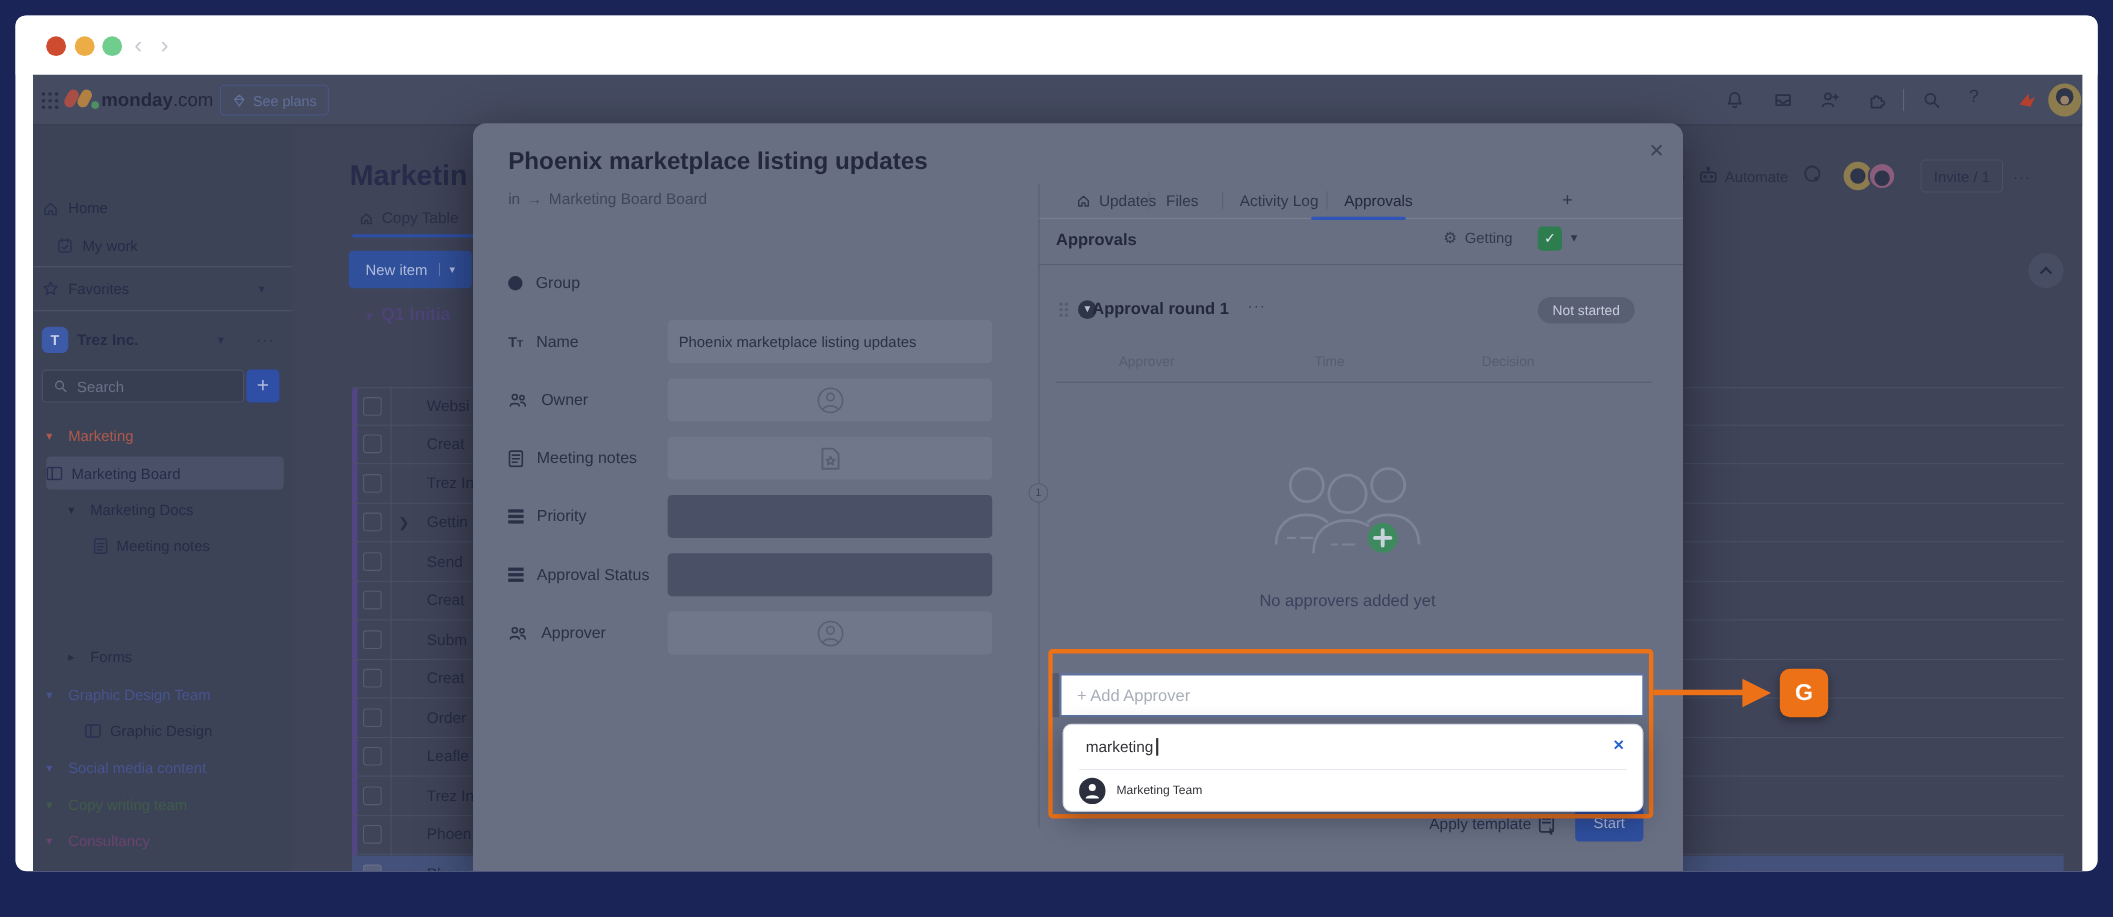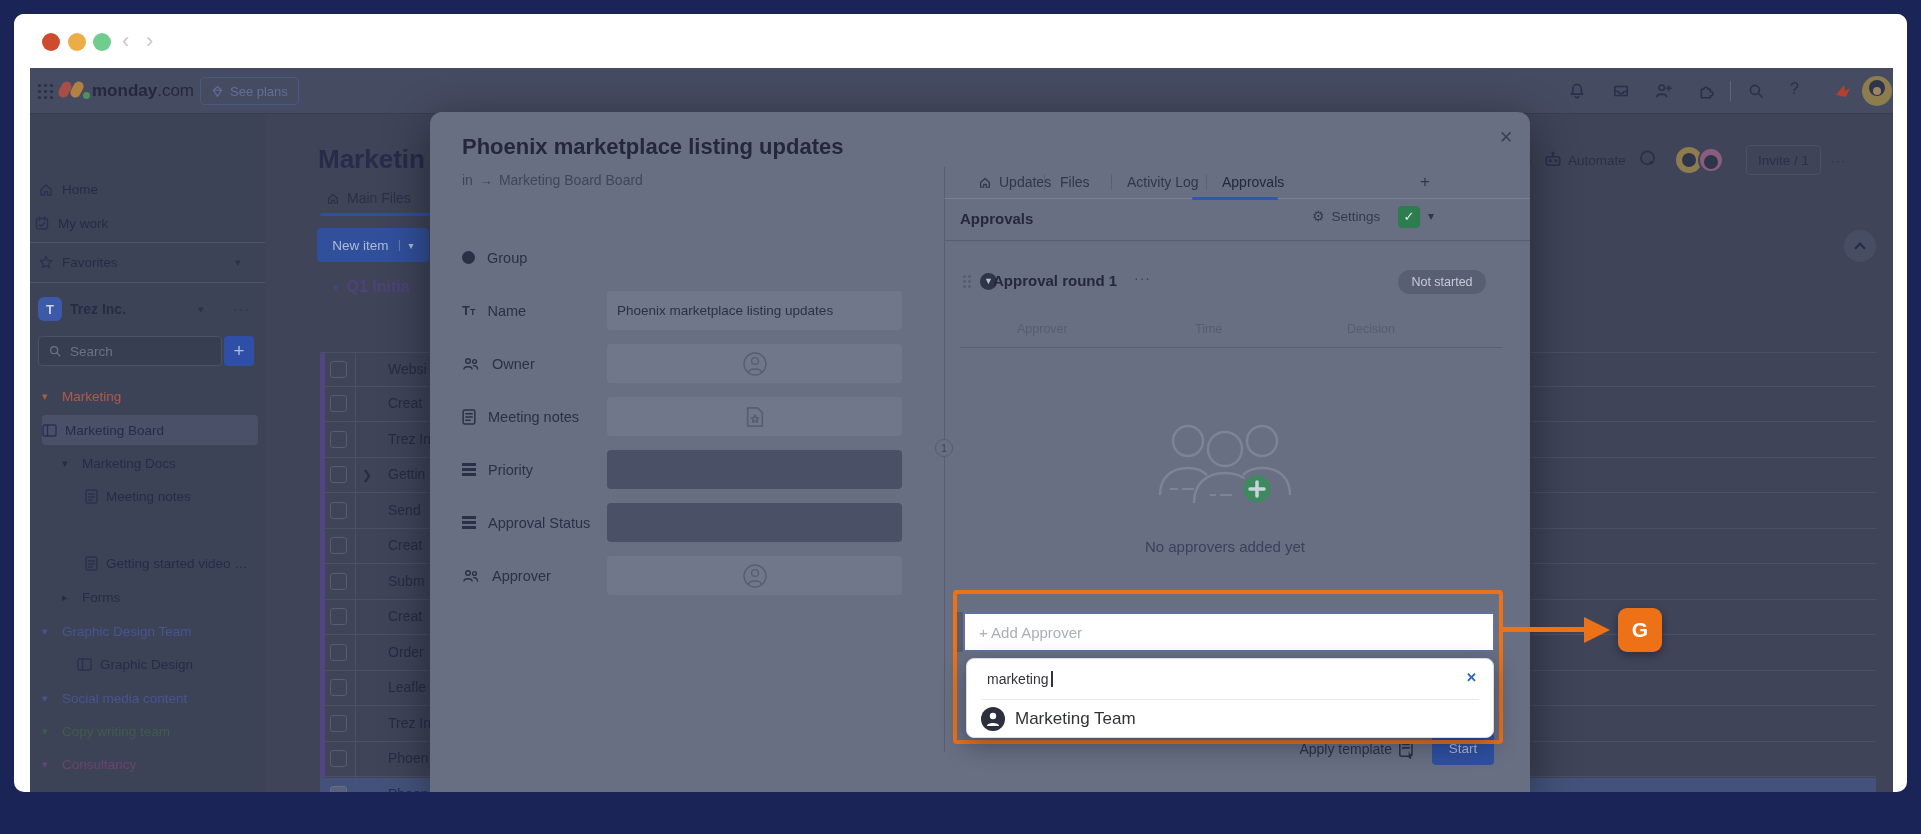"Main Files" span { text: Main Files -> Copy Table }
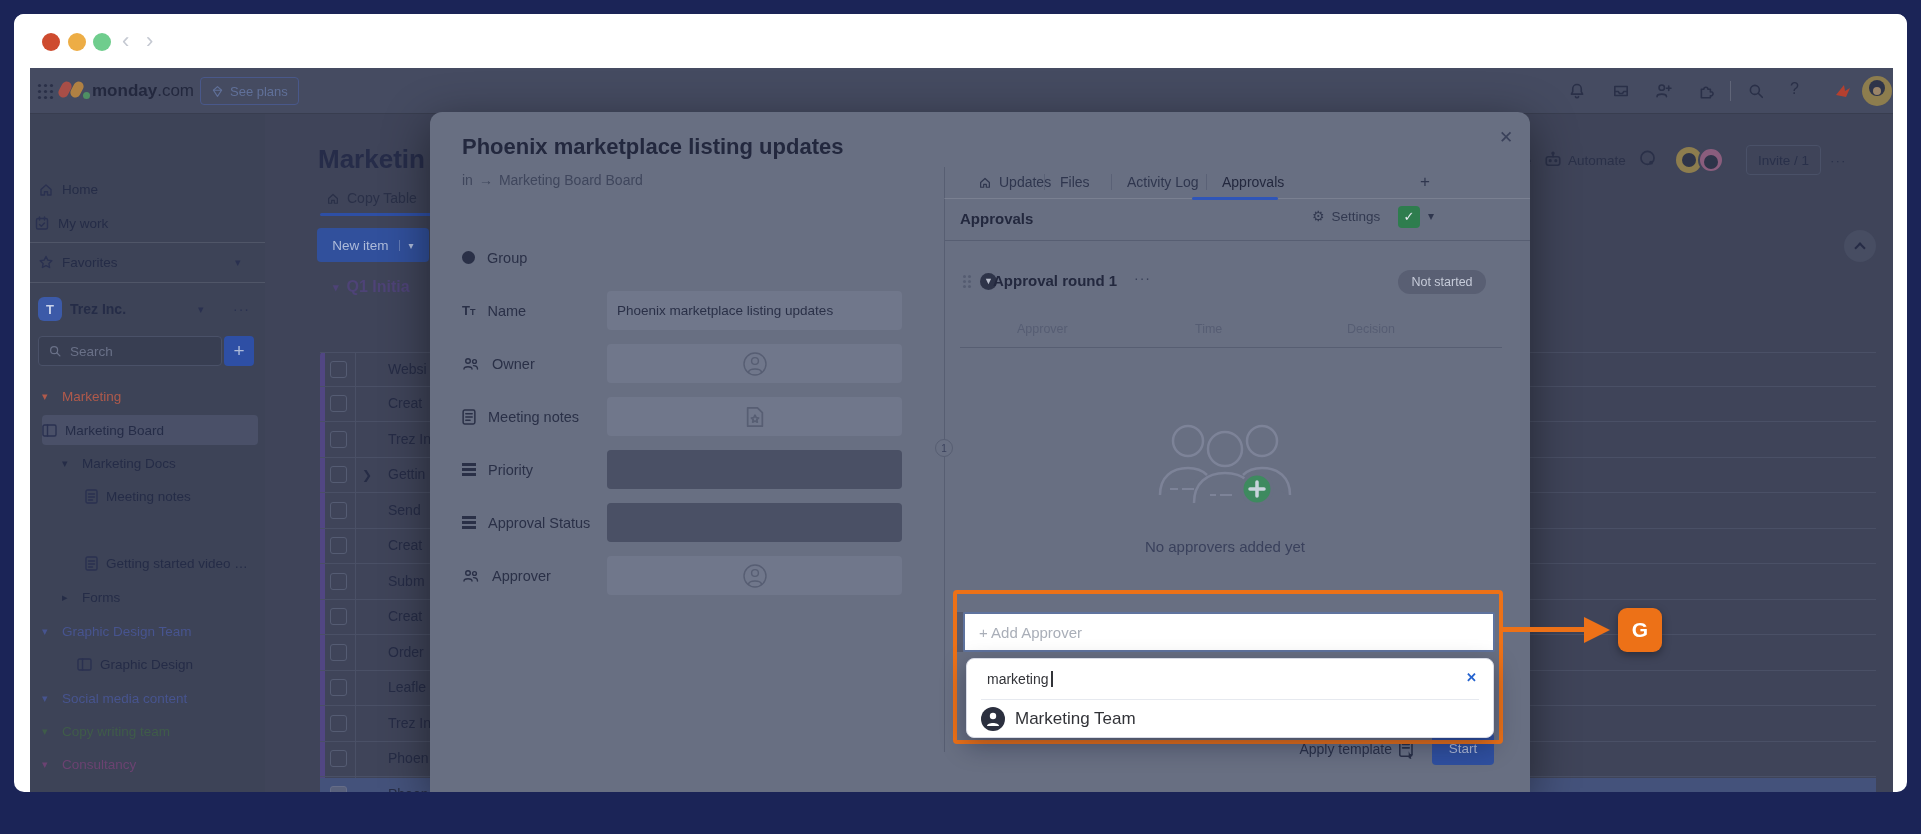"My work" div.si { padding-left: 4px -> 21px }
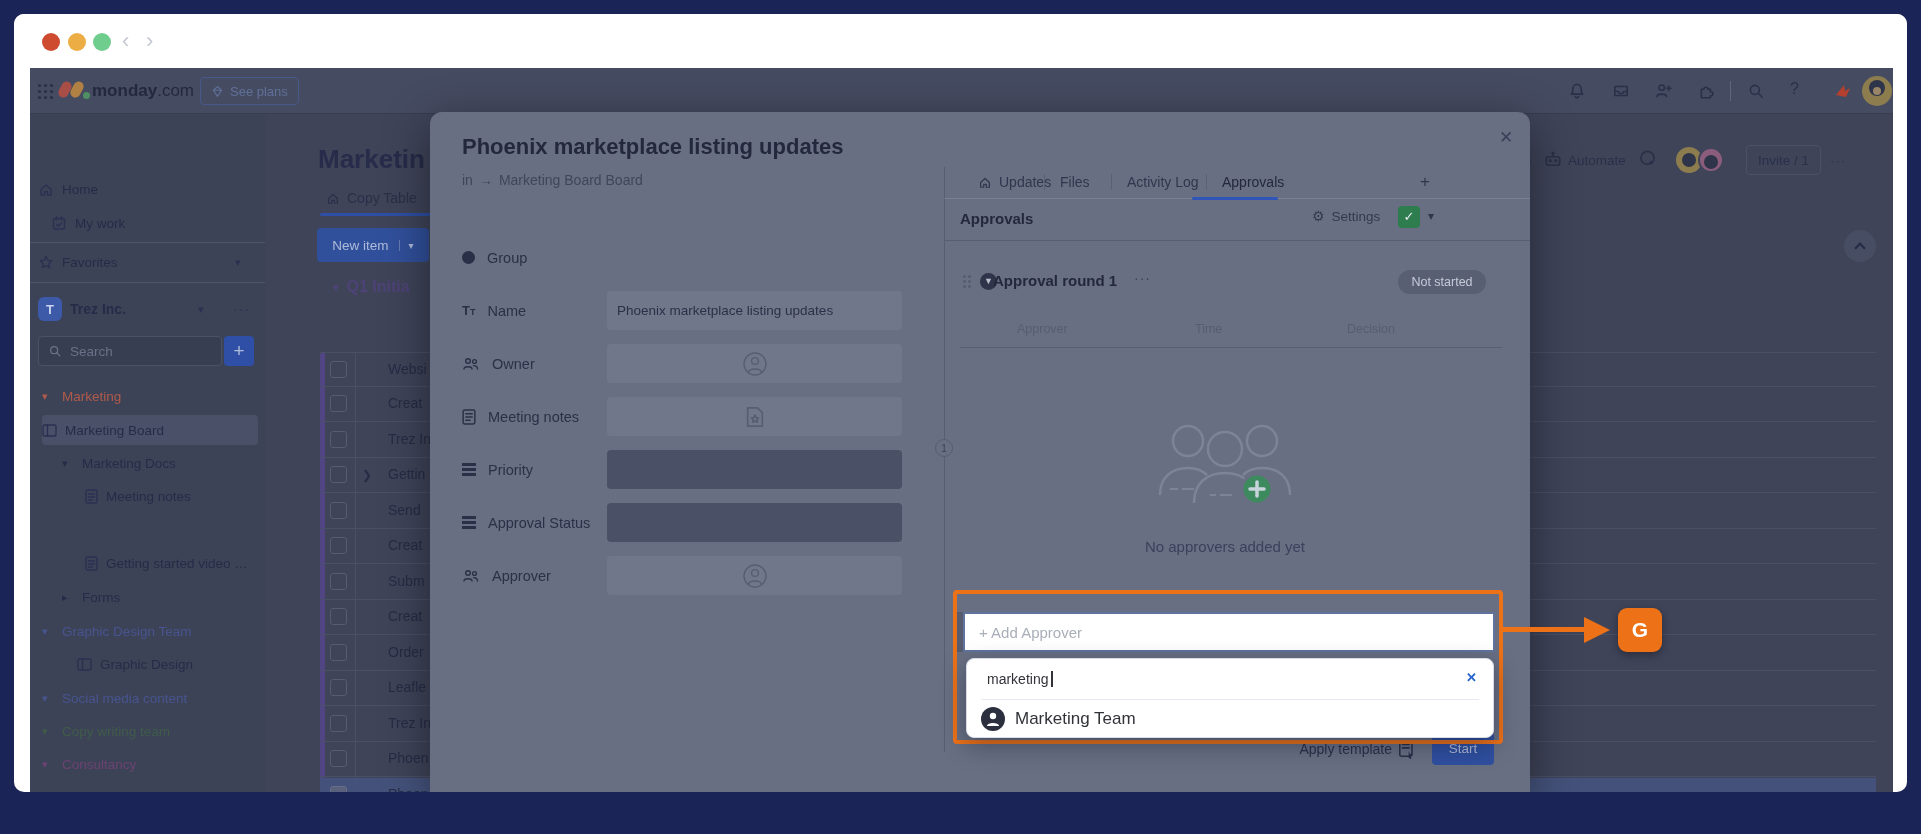"Settings" span { text: Settings -> Getting }
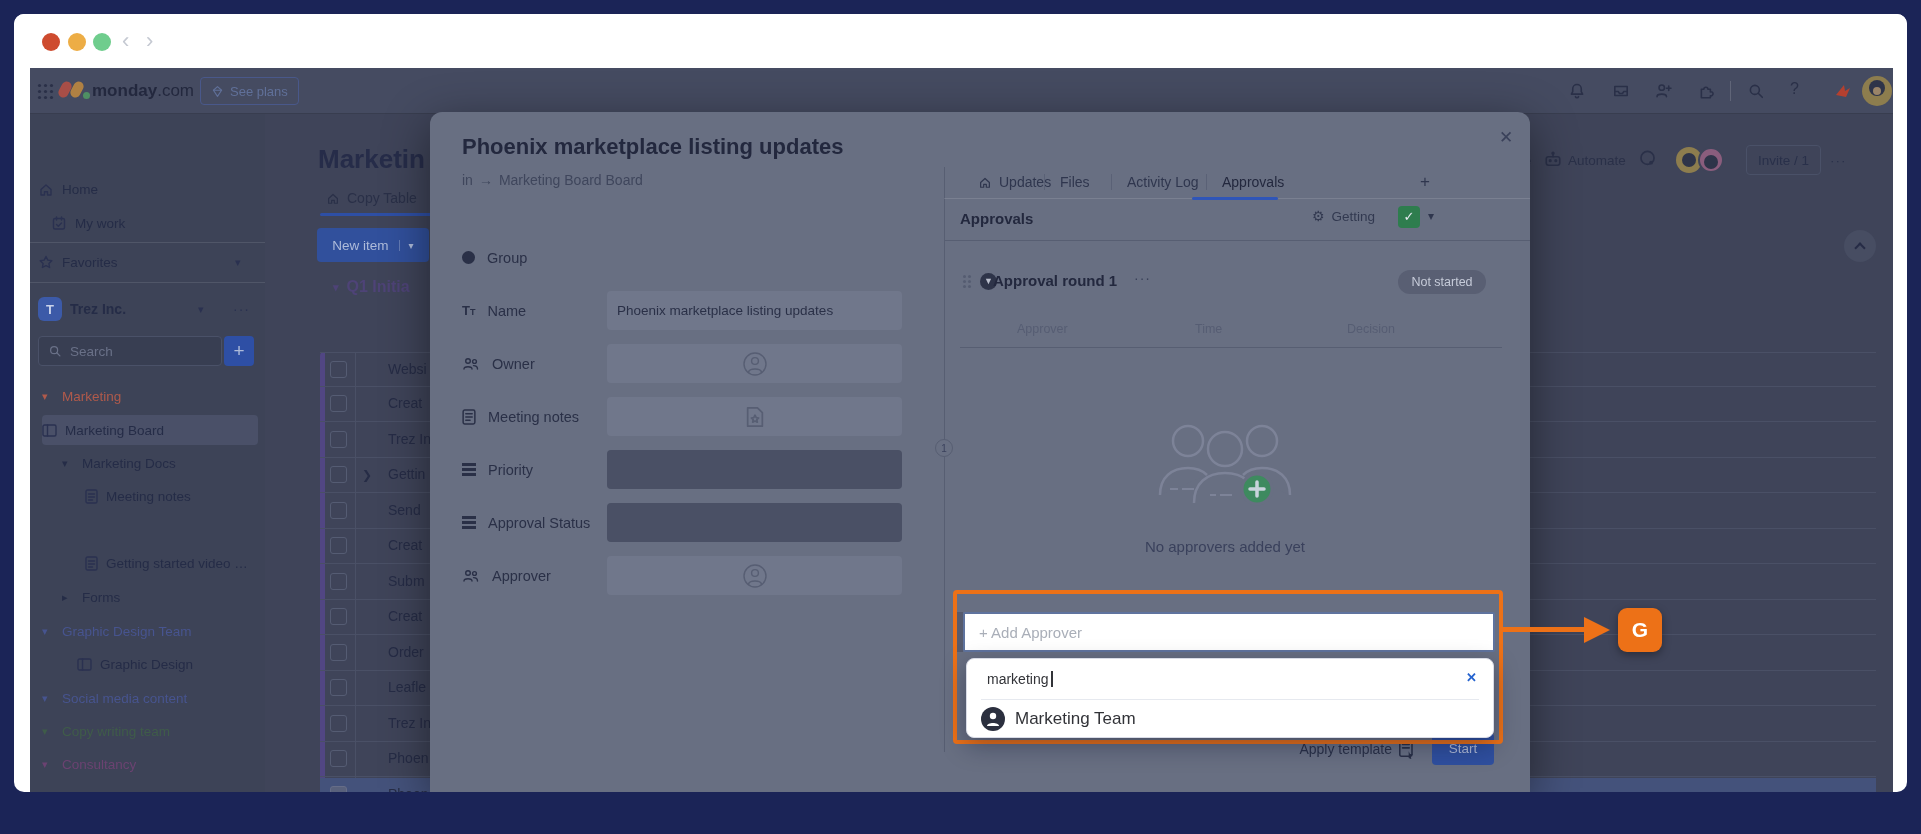"Getting started video …" div.si { html: <div> <svg> <rect></rect> <path></path> </svg> <span>Getting started video …</span> </div> -> none }
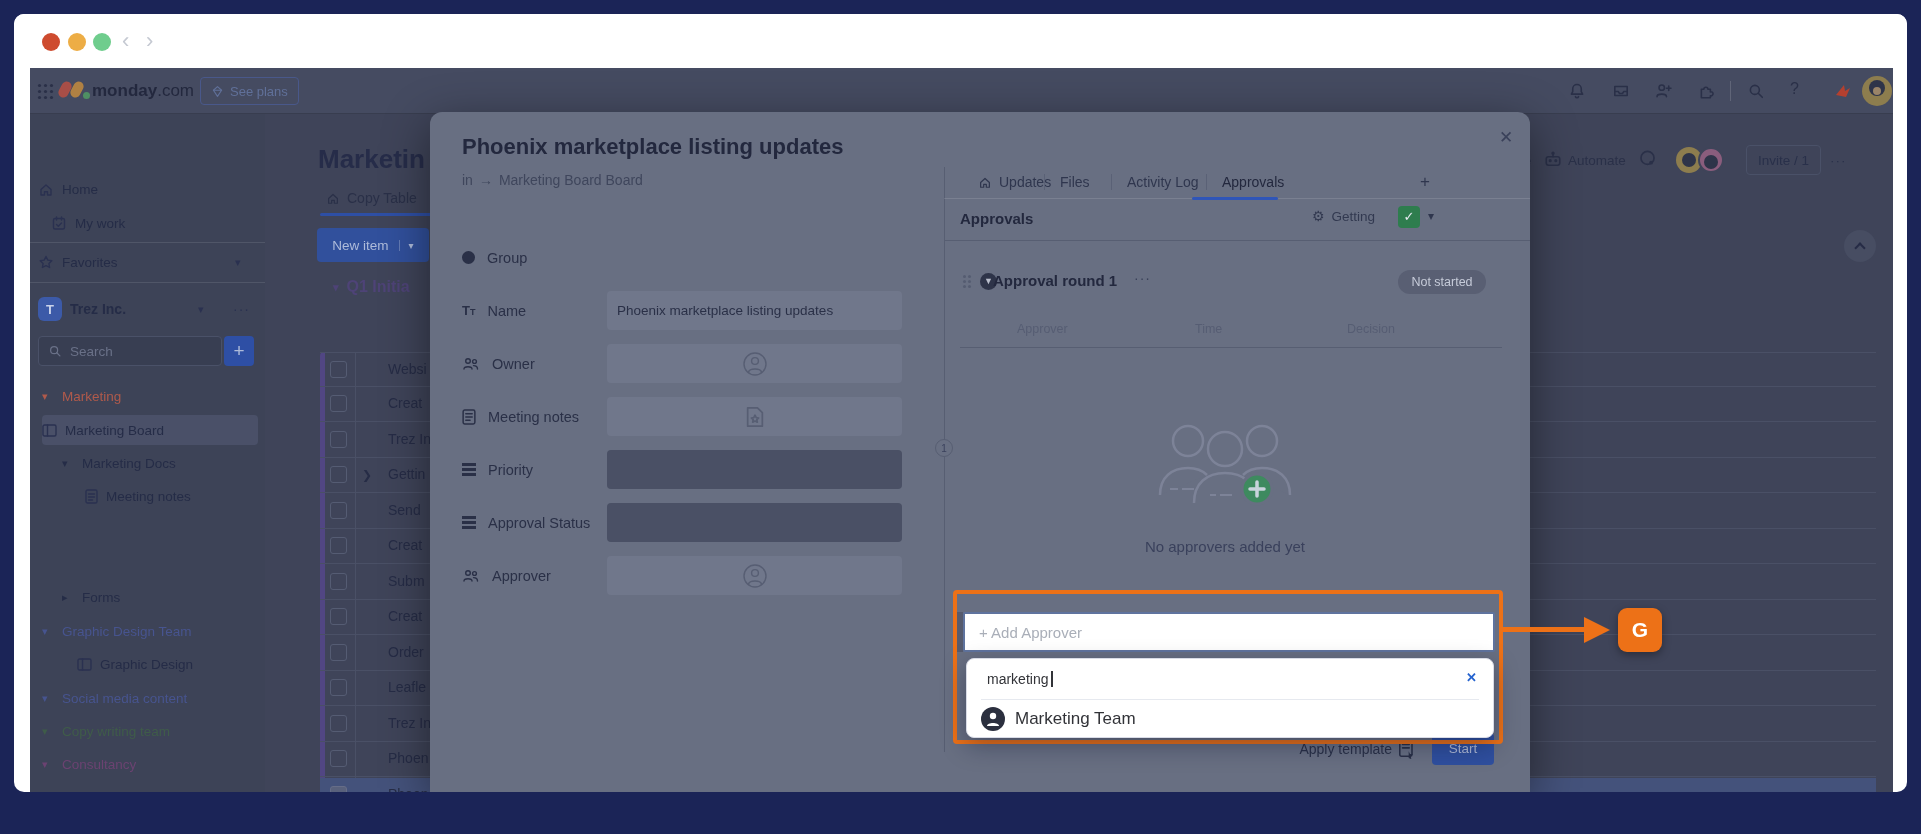"Marketing Team" .dd-row { font-size: 17px -> 11px }
